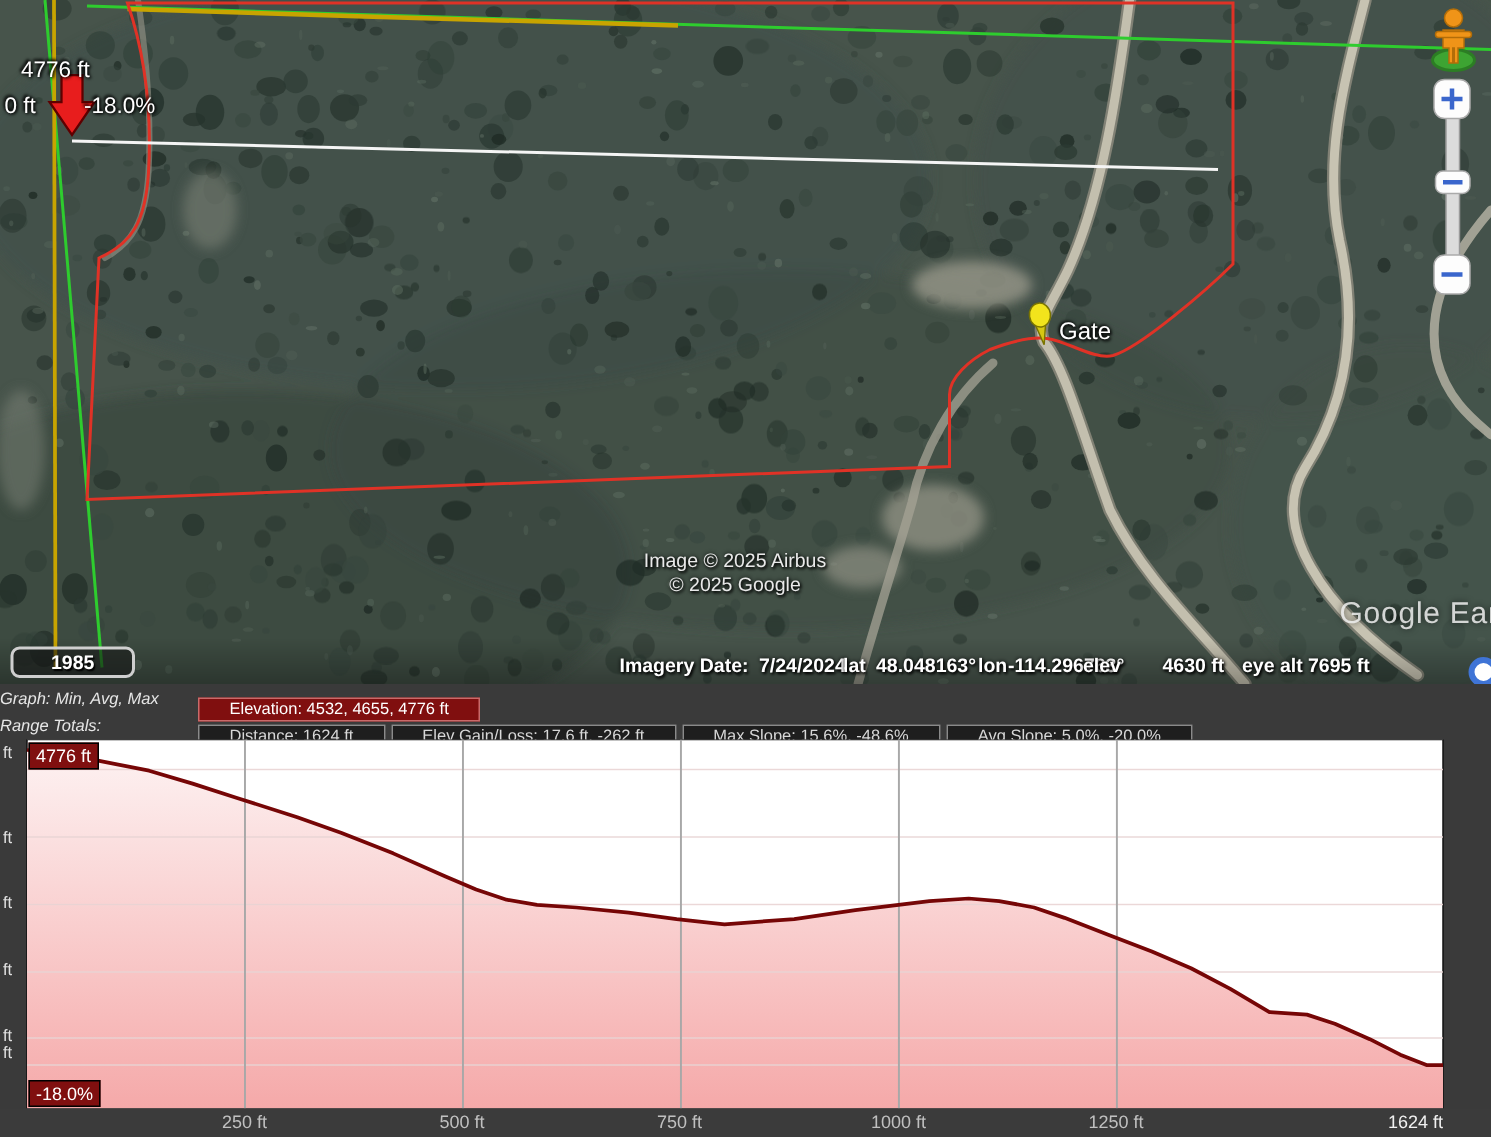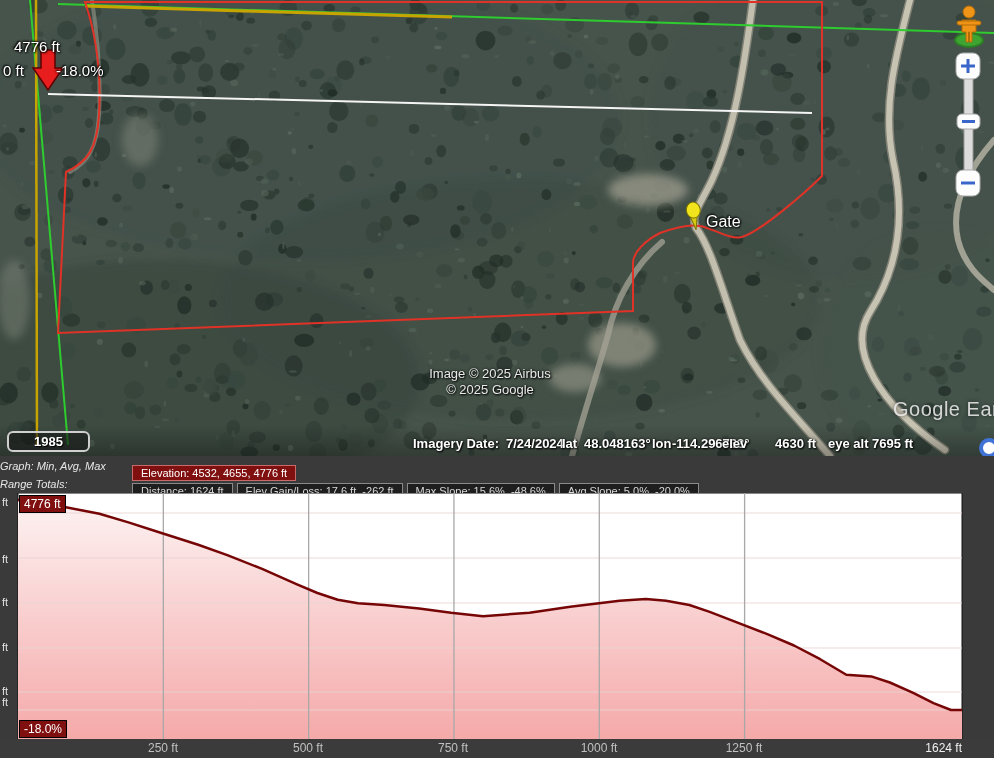"Elevation: 4532, 4655, 4776 ft" .ph-box { padding: 1px 8px -> 1px 20px }
